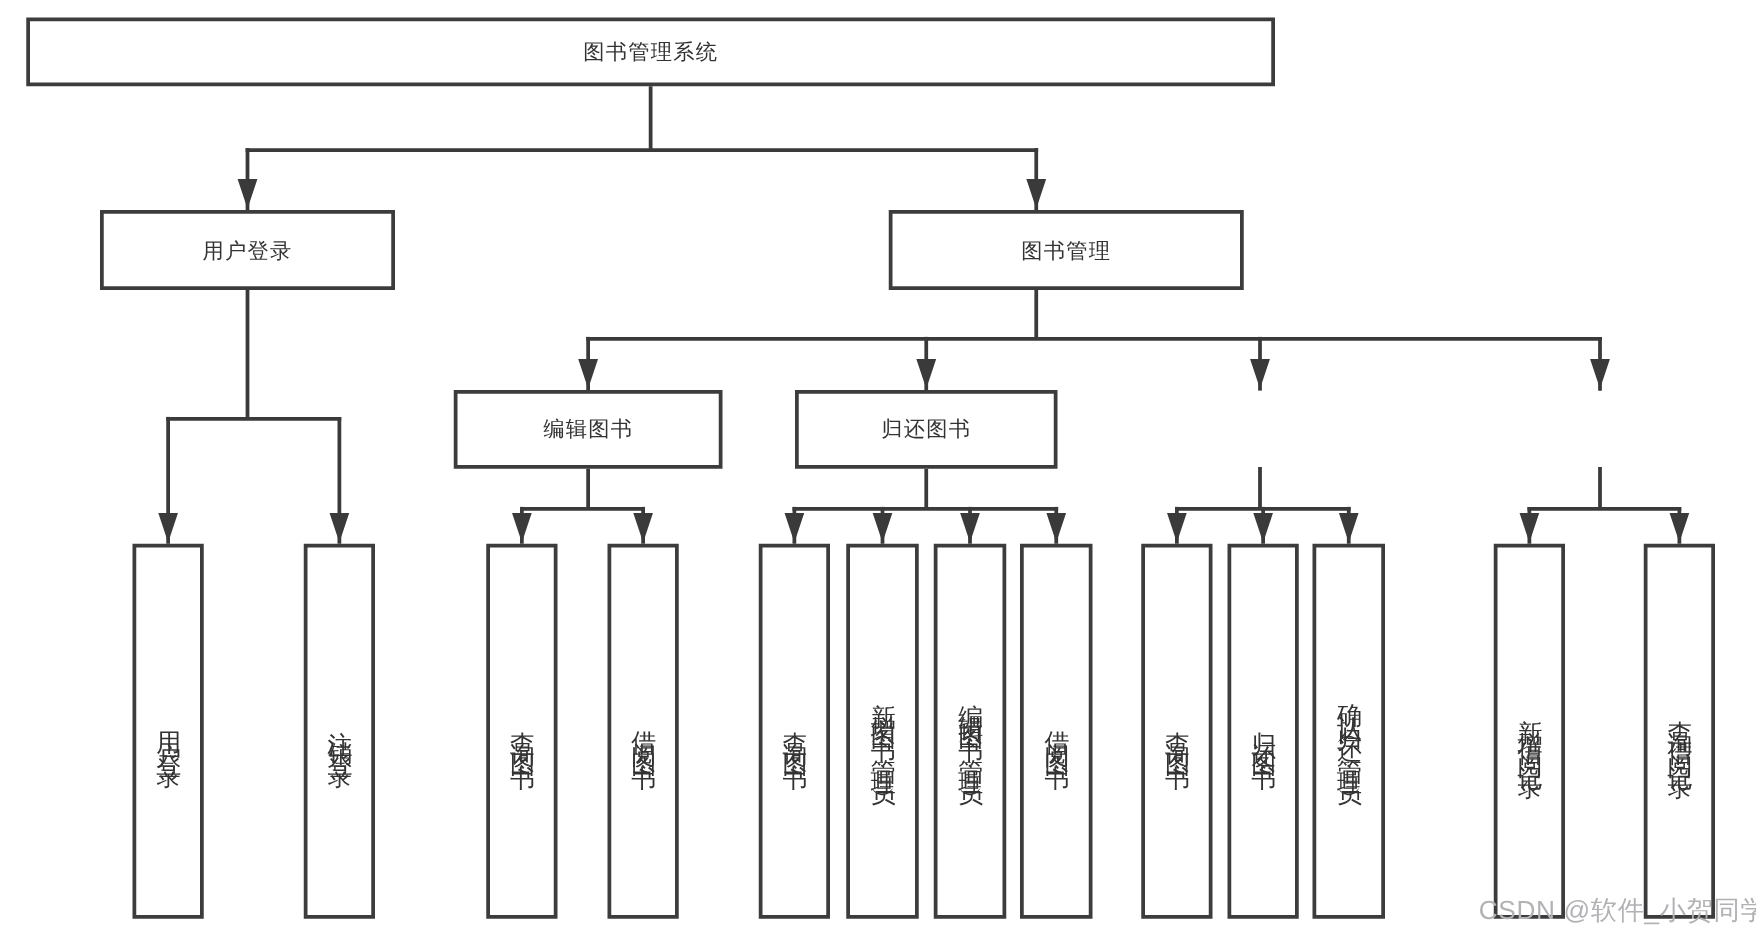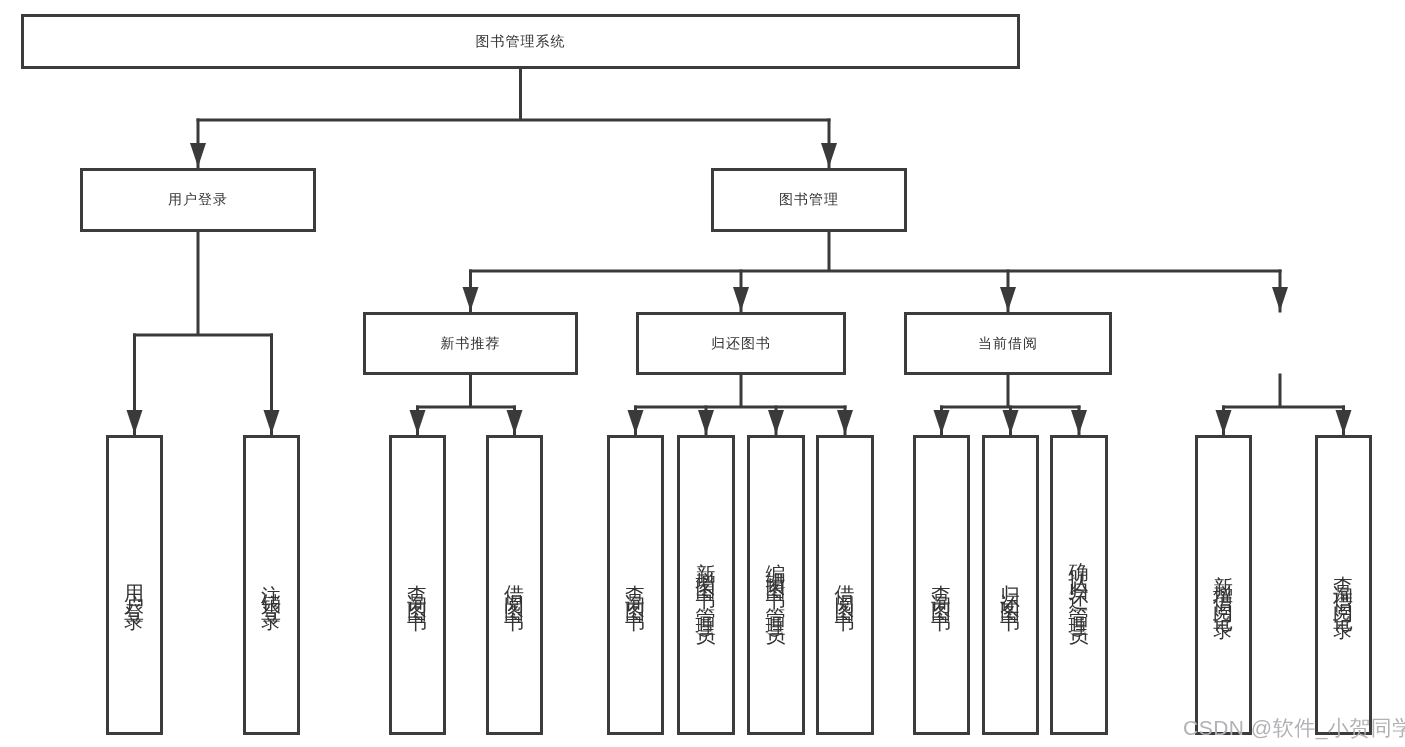"图书管理系统" .h { font-size: 14px -> 17px }
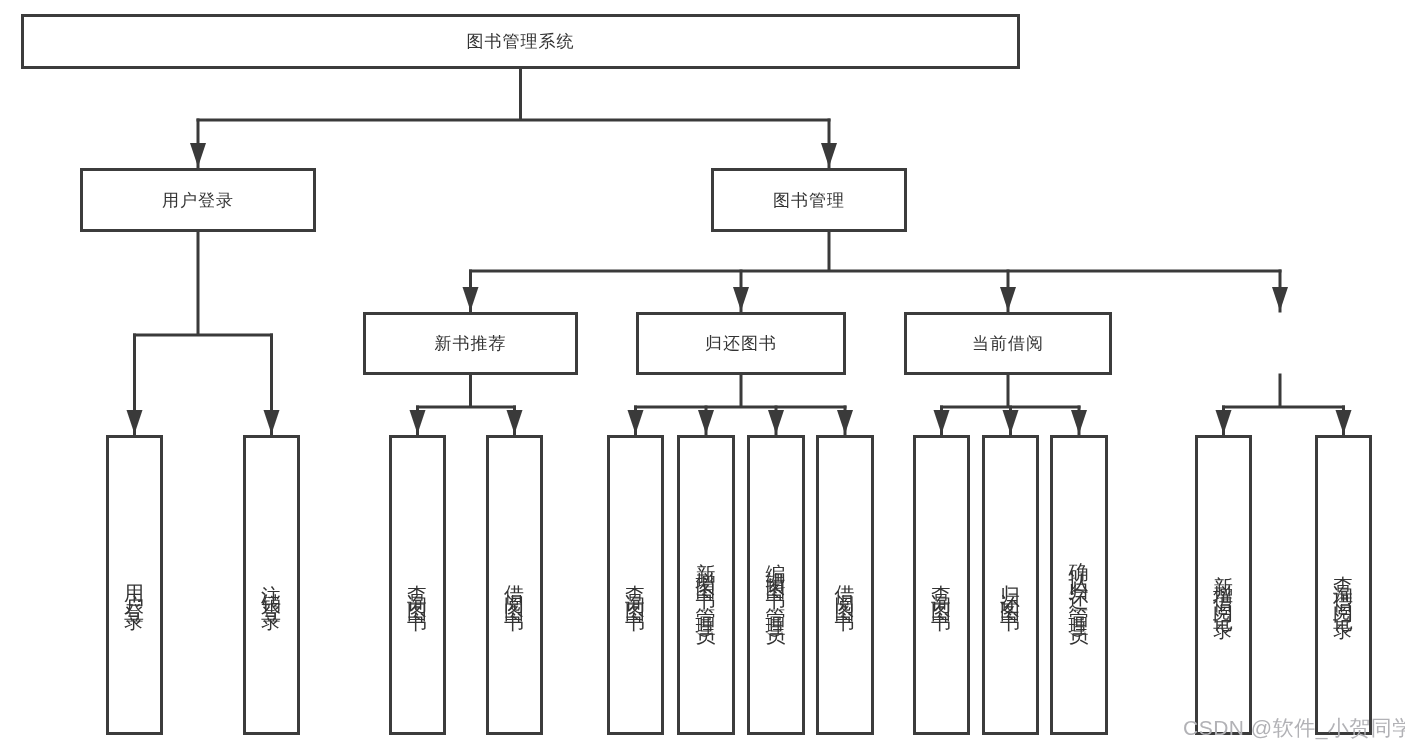"图书管理" #n-mgmt { width: 196px -> 284px }
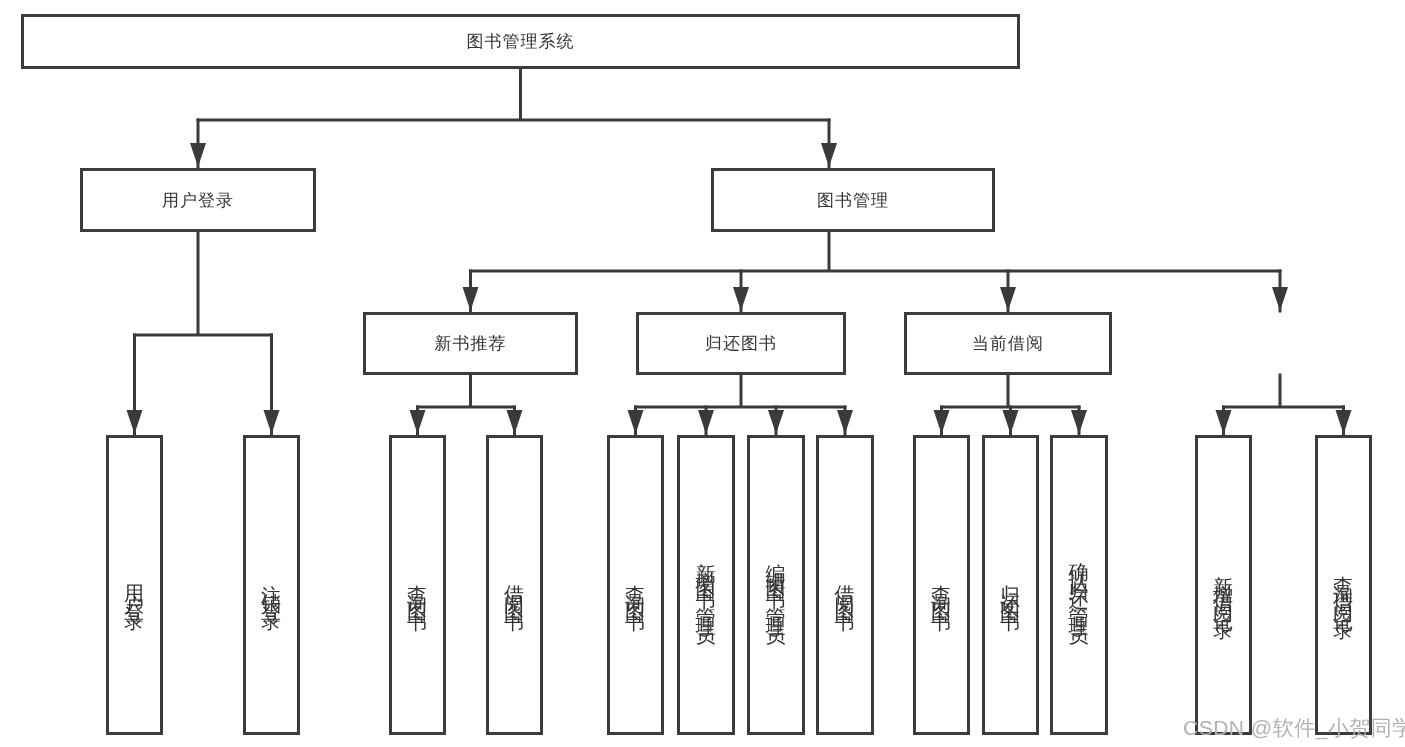"新书推荐" div.node { text: 新书推荐 -> 编辑图书 }
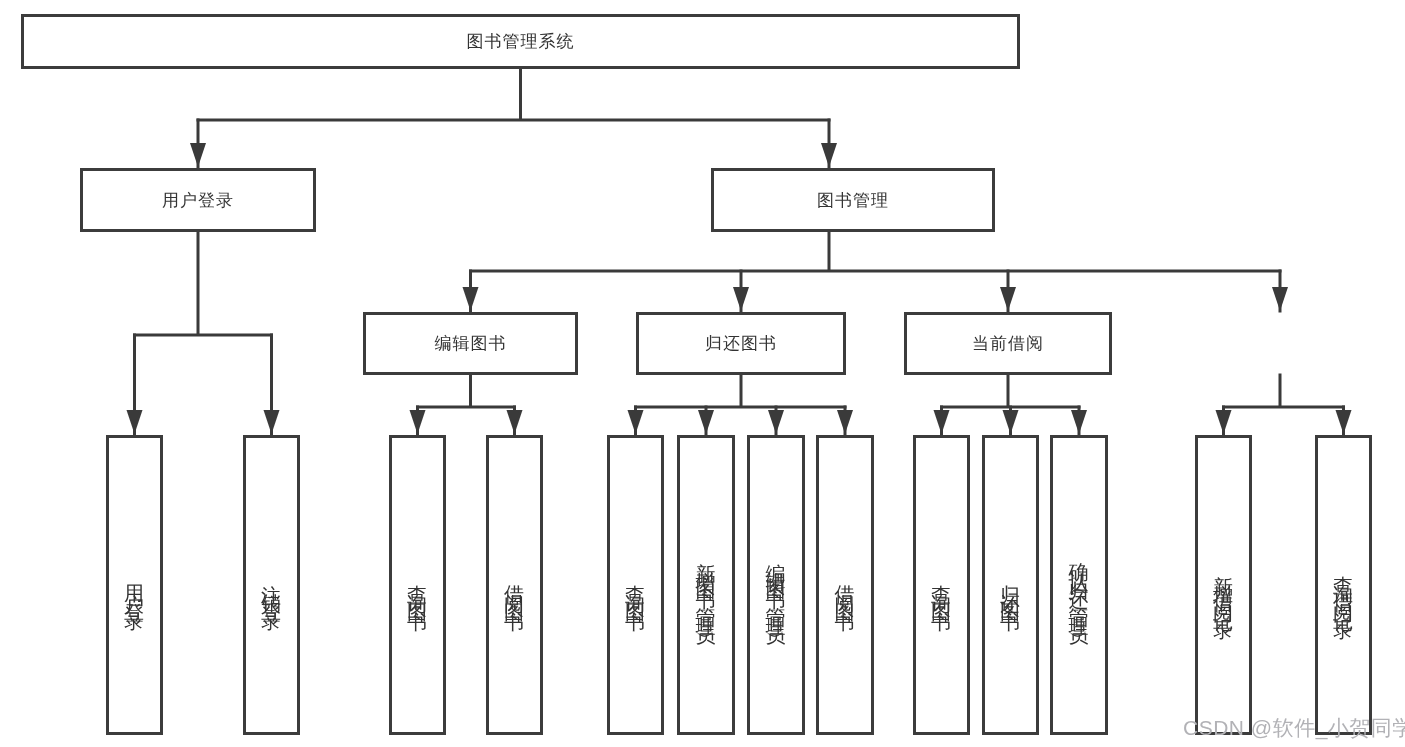"当前借阅" div.node { html: <div>当前借阅</div> -> none }
